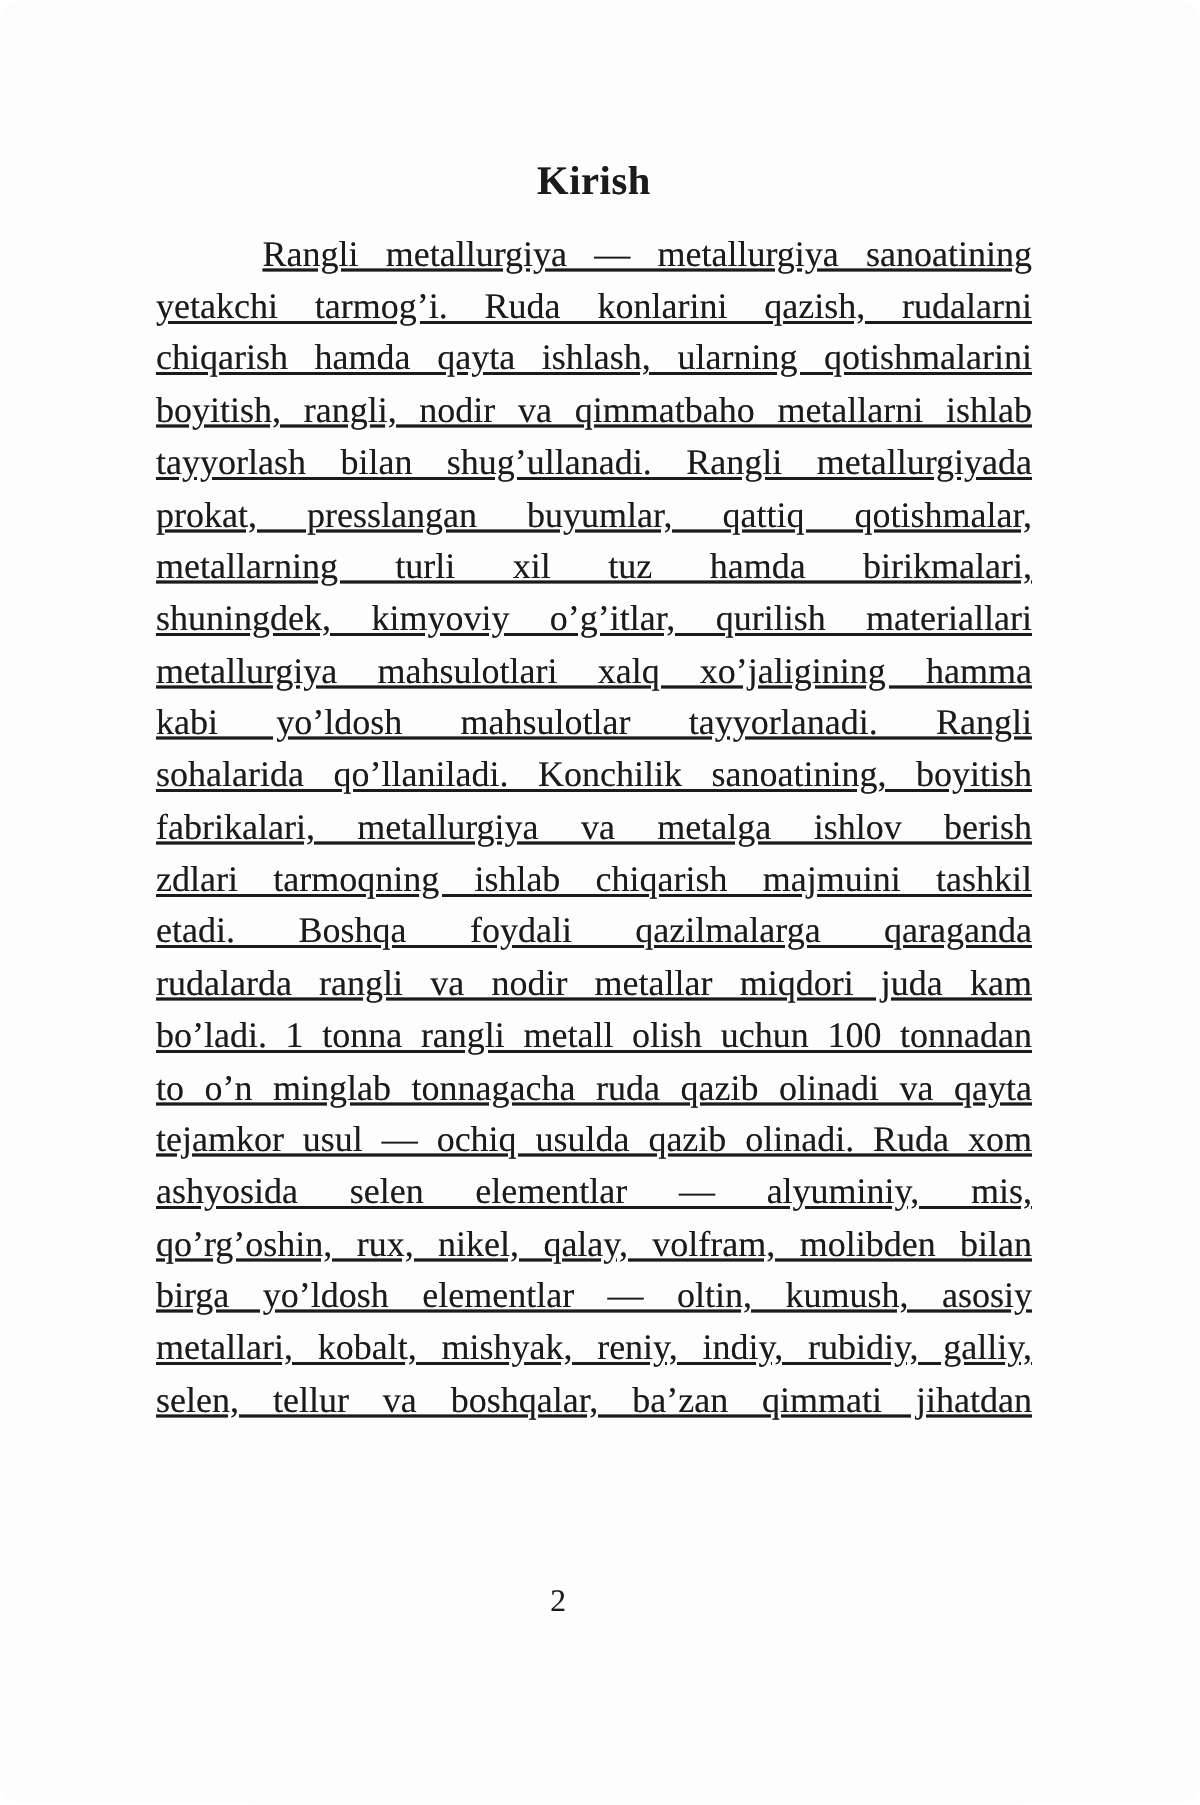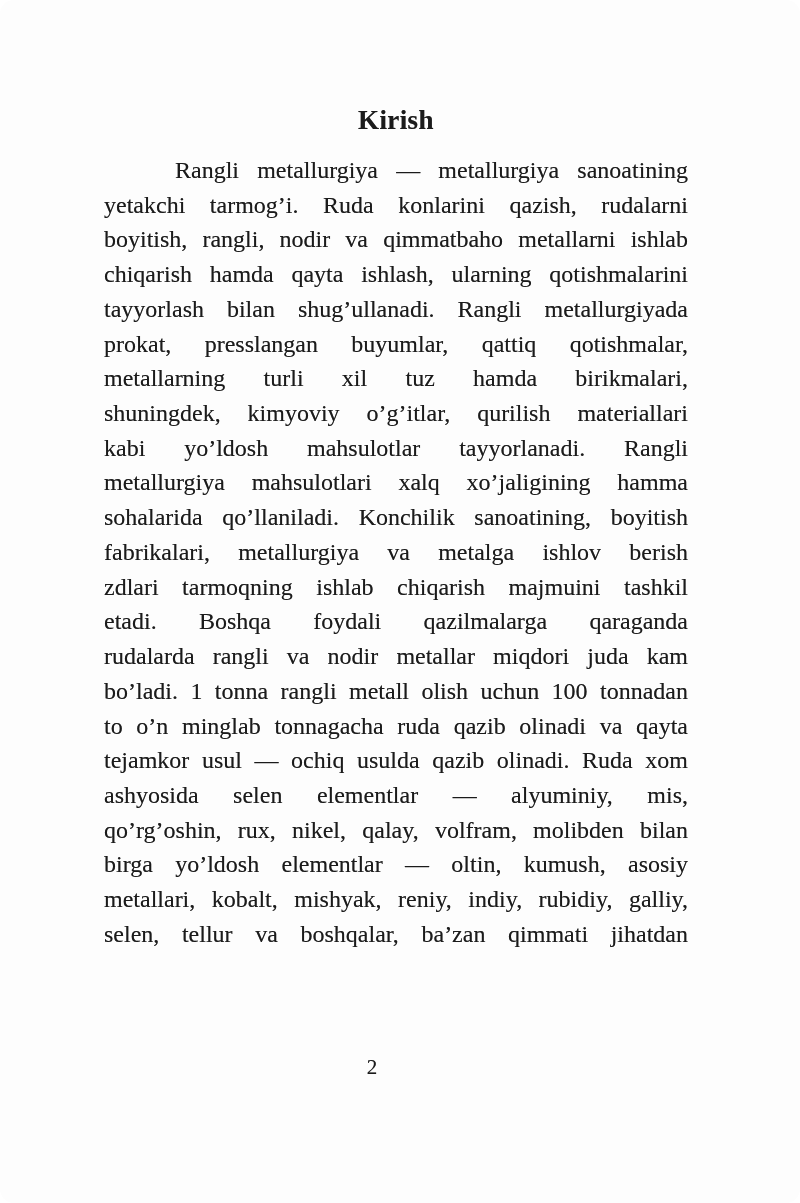"Rangli metallurgiya — metallurgiya" .line { text-decoration: none -> underline }
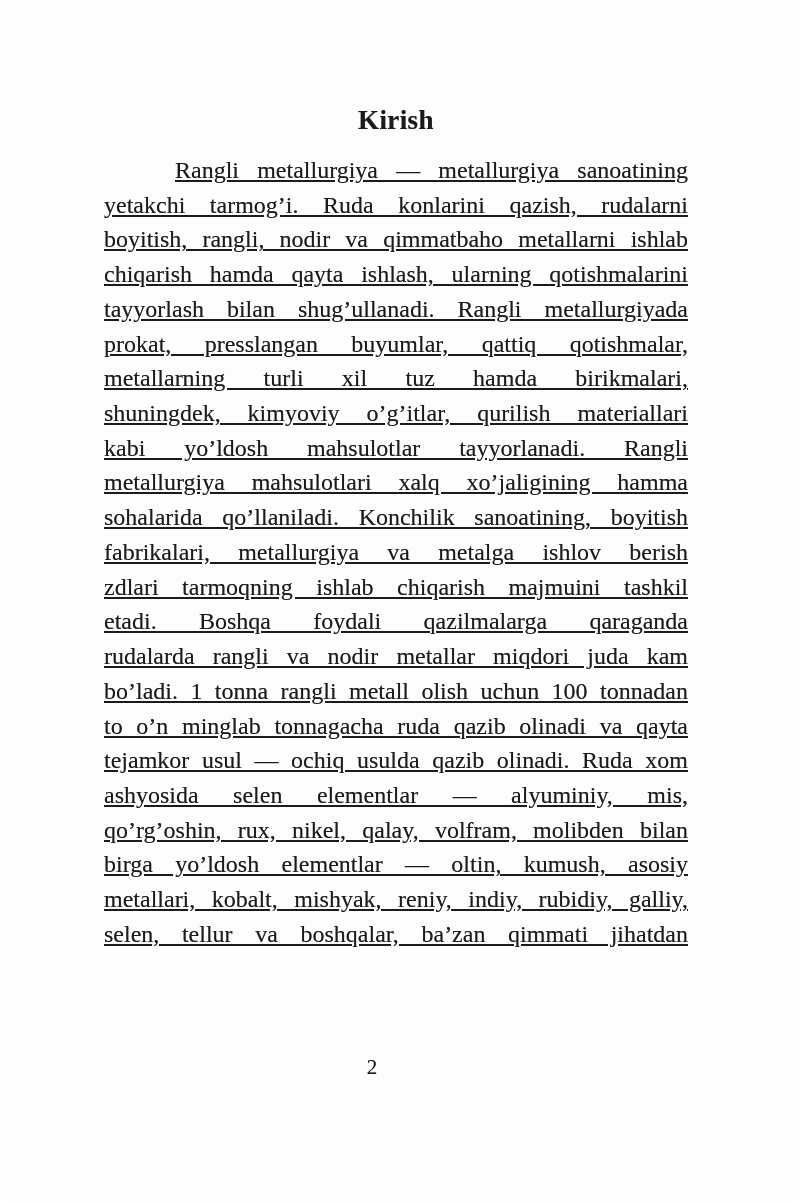"boyitish, rangli, nodir va qimmatbaho" div.line { order: before "chiqarish hamda qayta ishlash, ularning" -> after "chiqarish hamda qayta ishlash, ularning" }
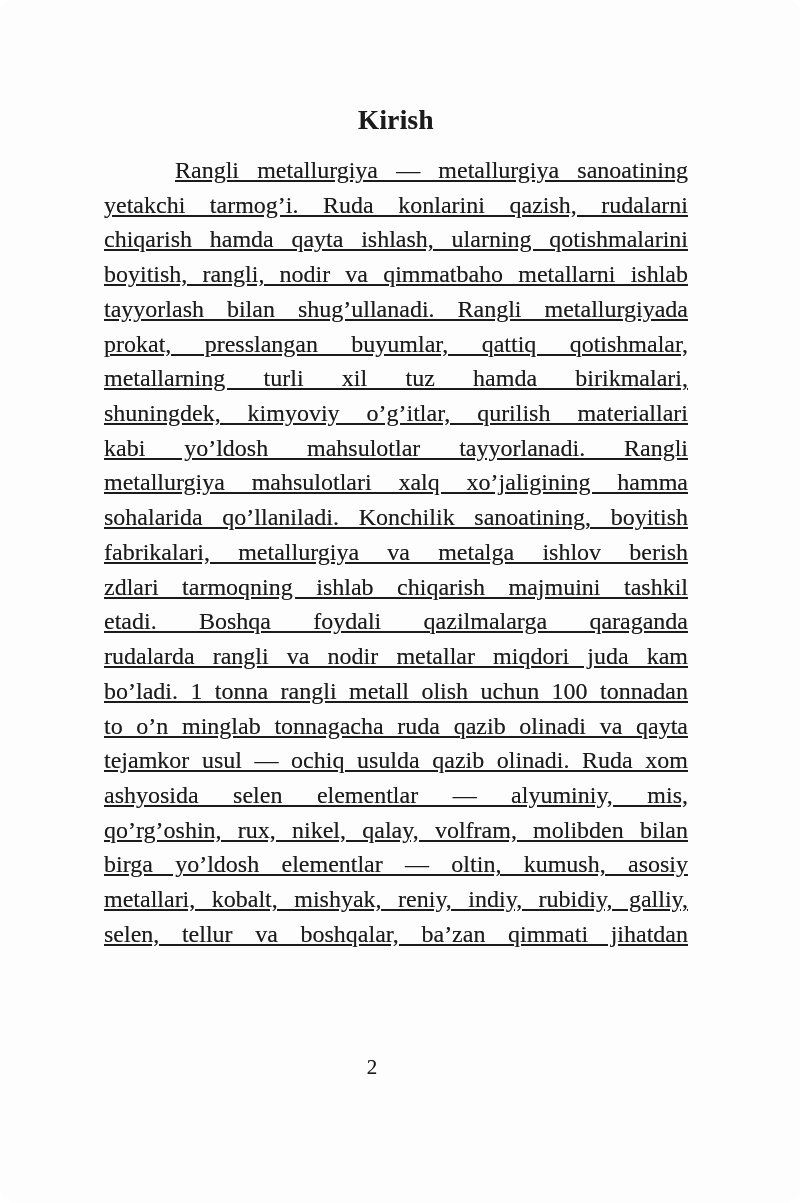"kabi yo’ldosh mahsulotlar tayyorlanadi." div.line { order: before "metallurgiya mahsulotlari xalq" -> after "metallurgiya mahsulotlari xalq" }
